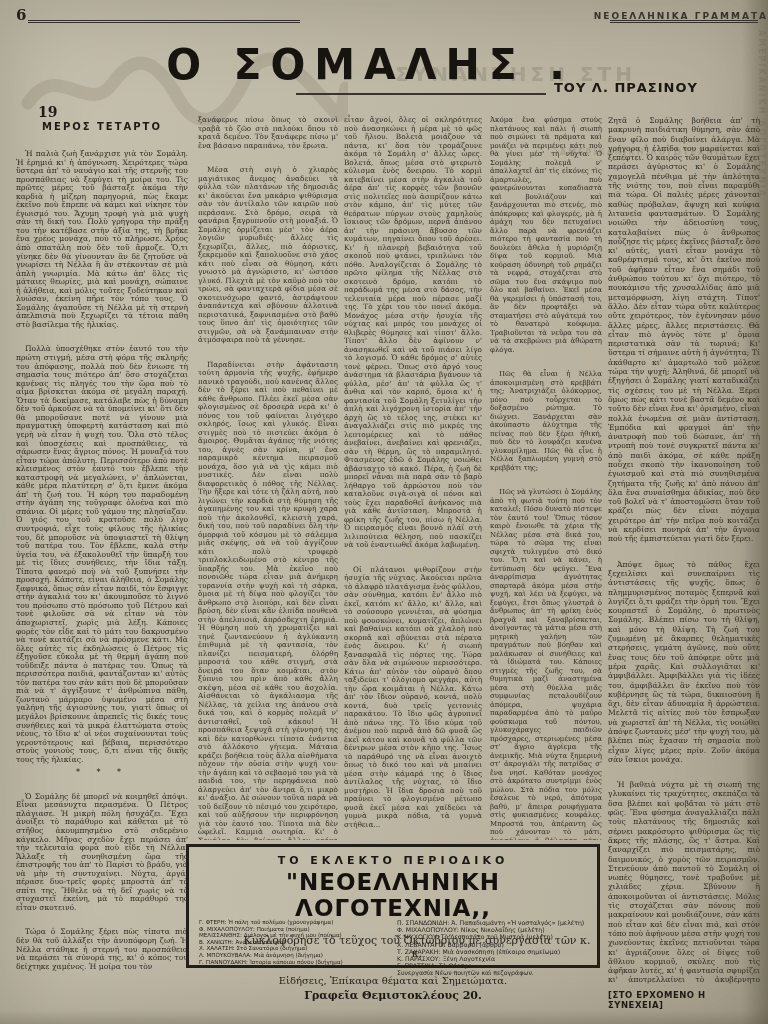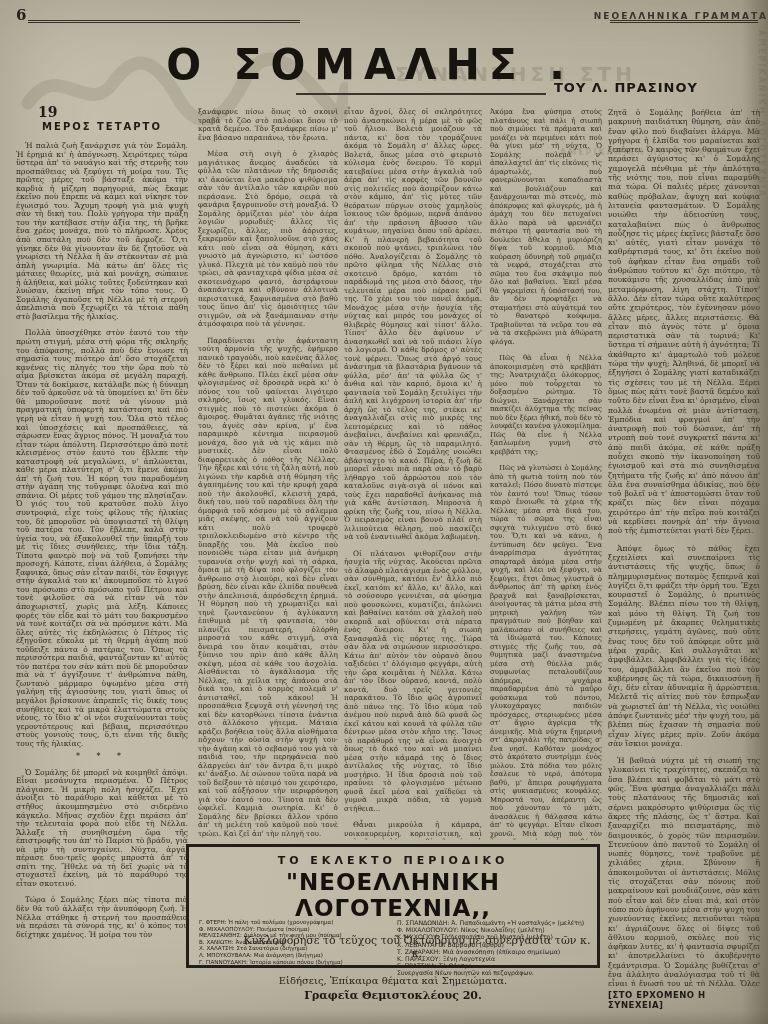"ξανάφερνε πίσω ὅπως τὸ σκοινὶ" .col p { margin: 8px 0 2px 0 -> 16px 0 2px 0 }
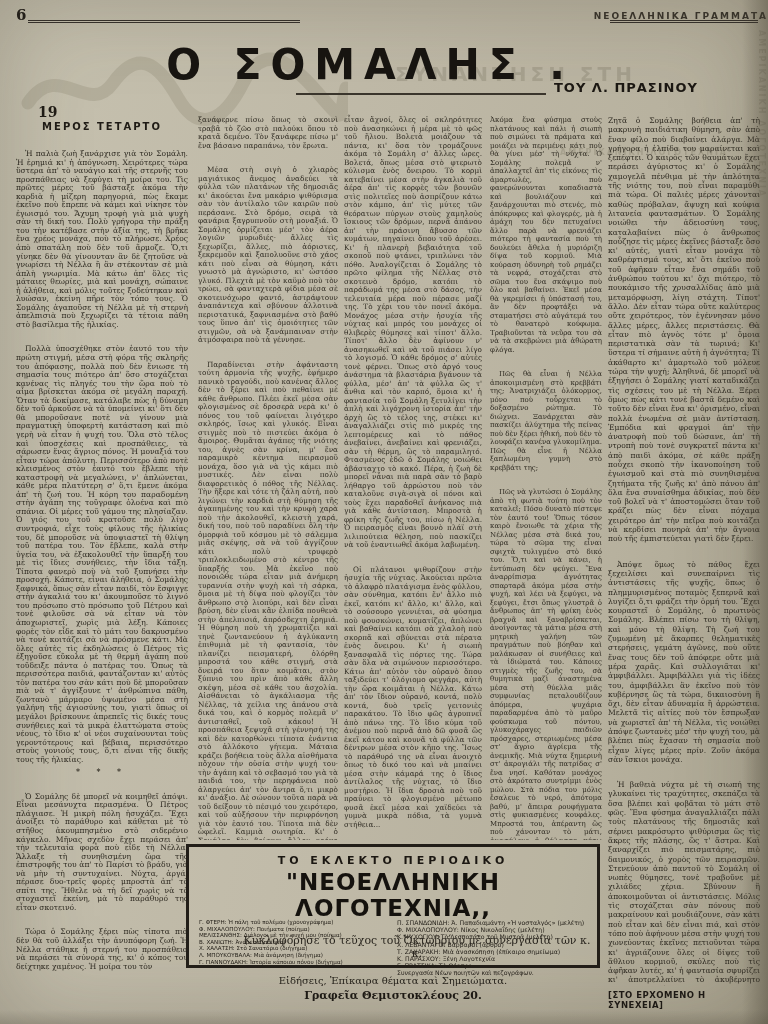"Πῶς θὰ εἶναι ἡ Νέλλα" p { text: πασκίζει -> ἀκούπαστο }
